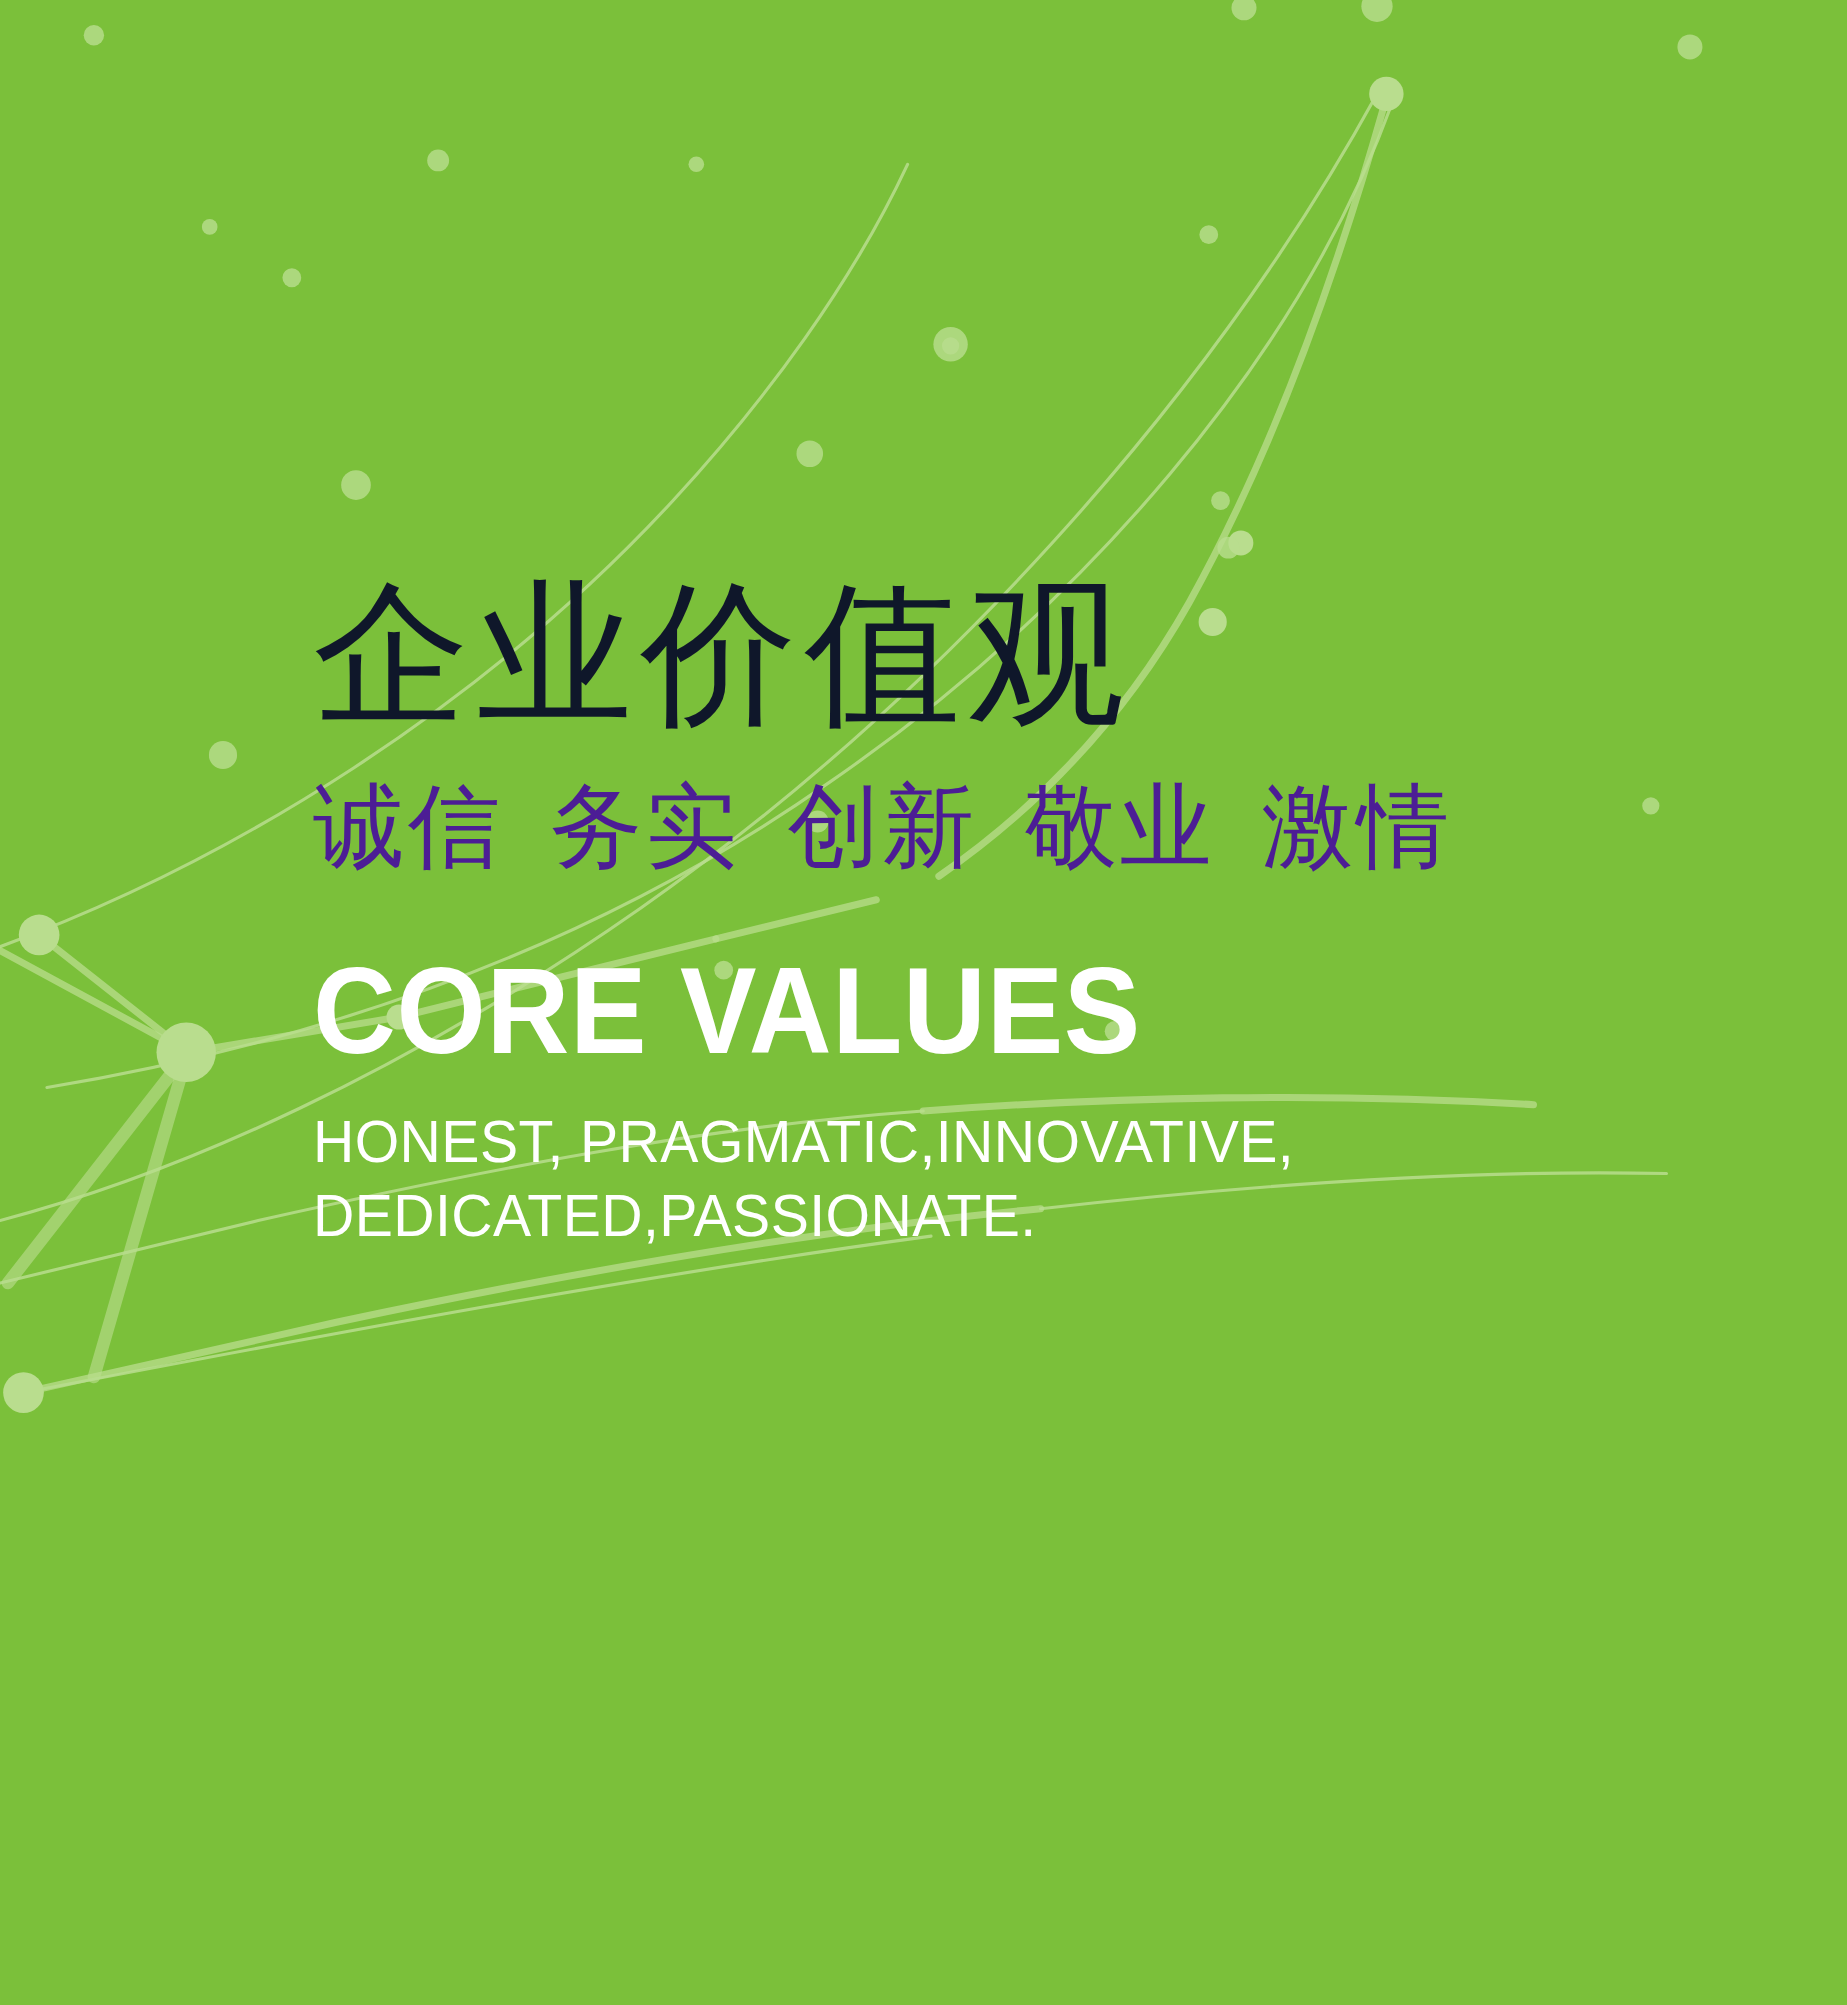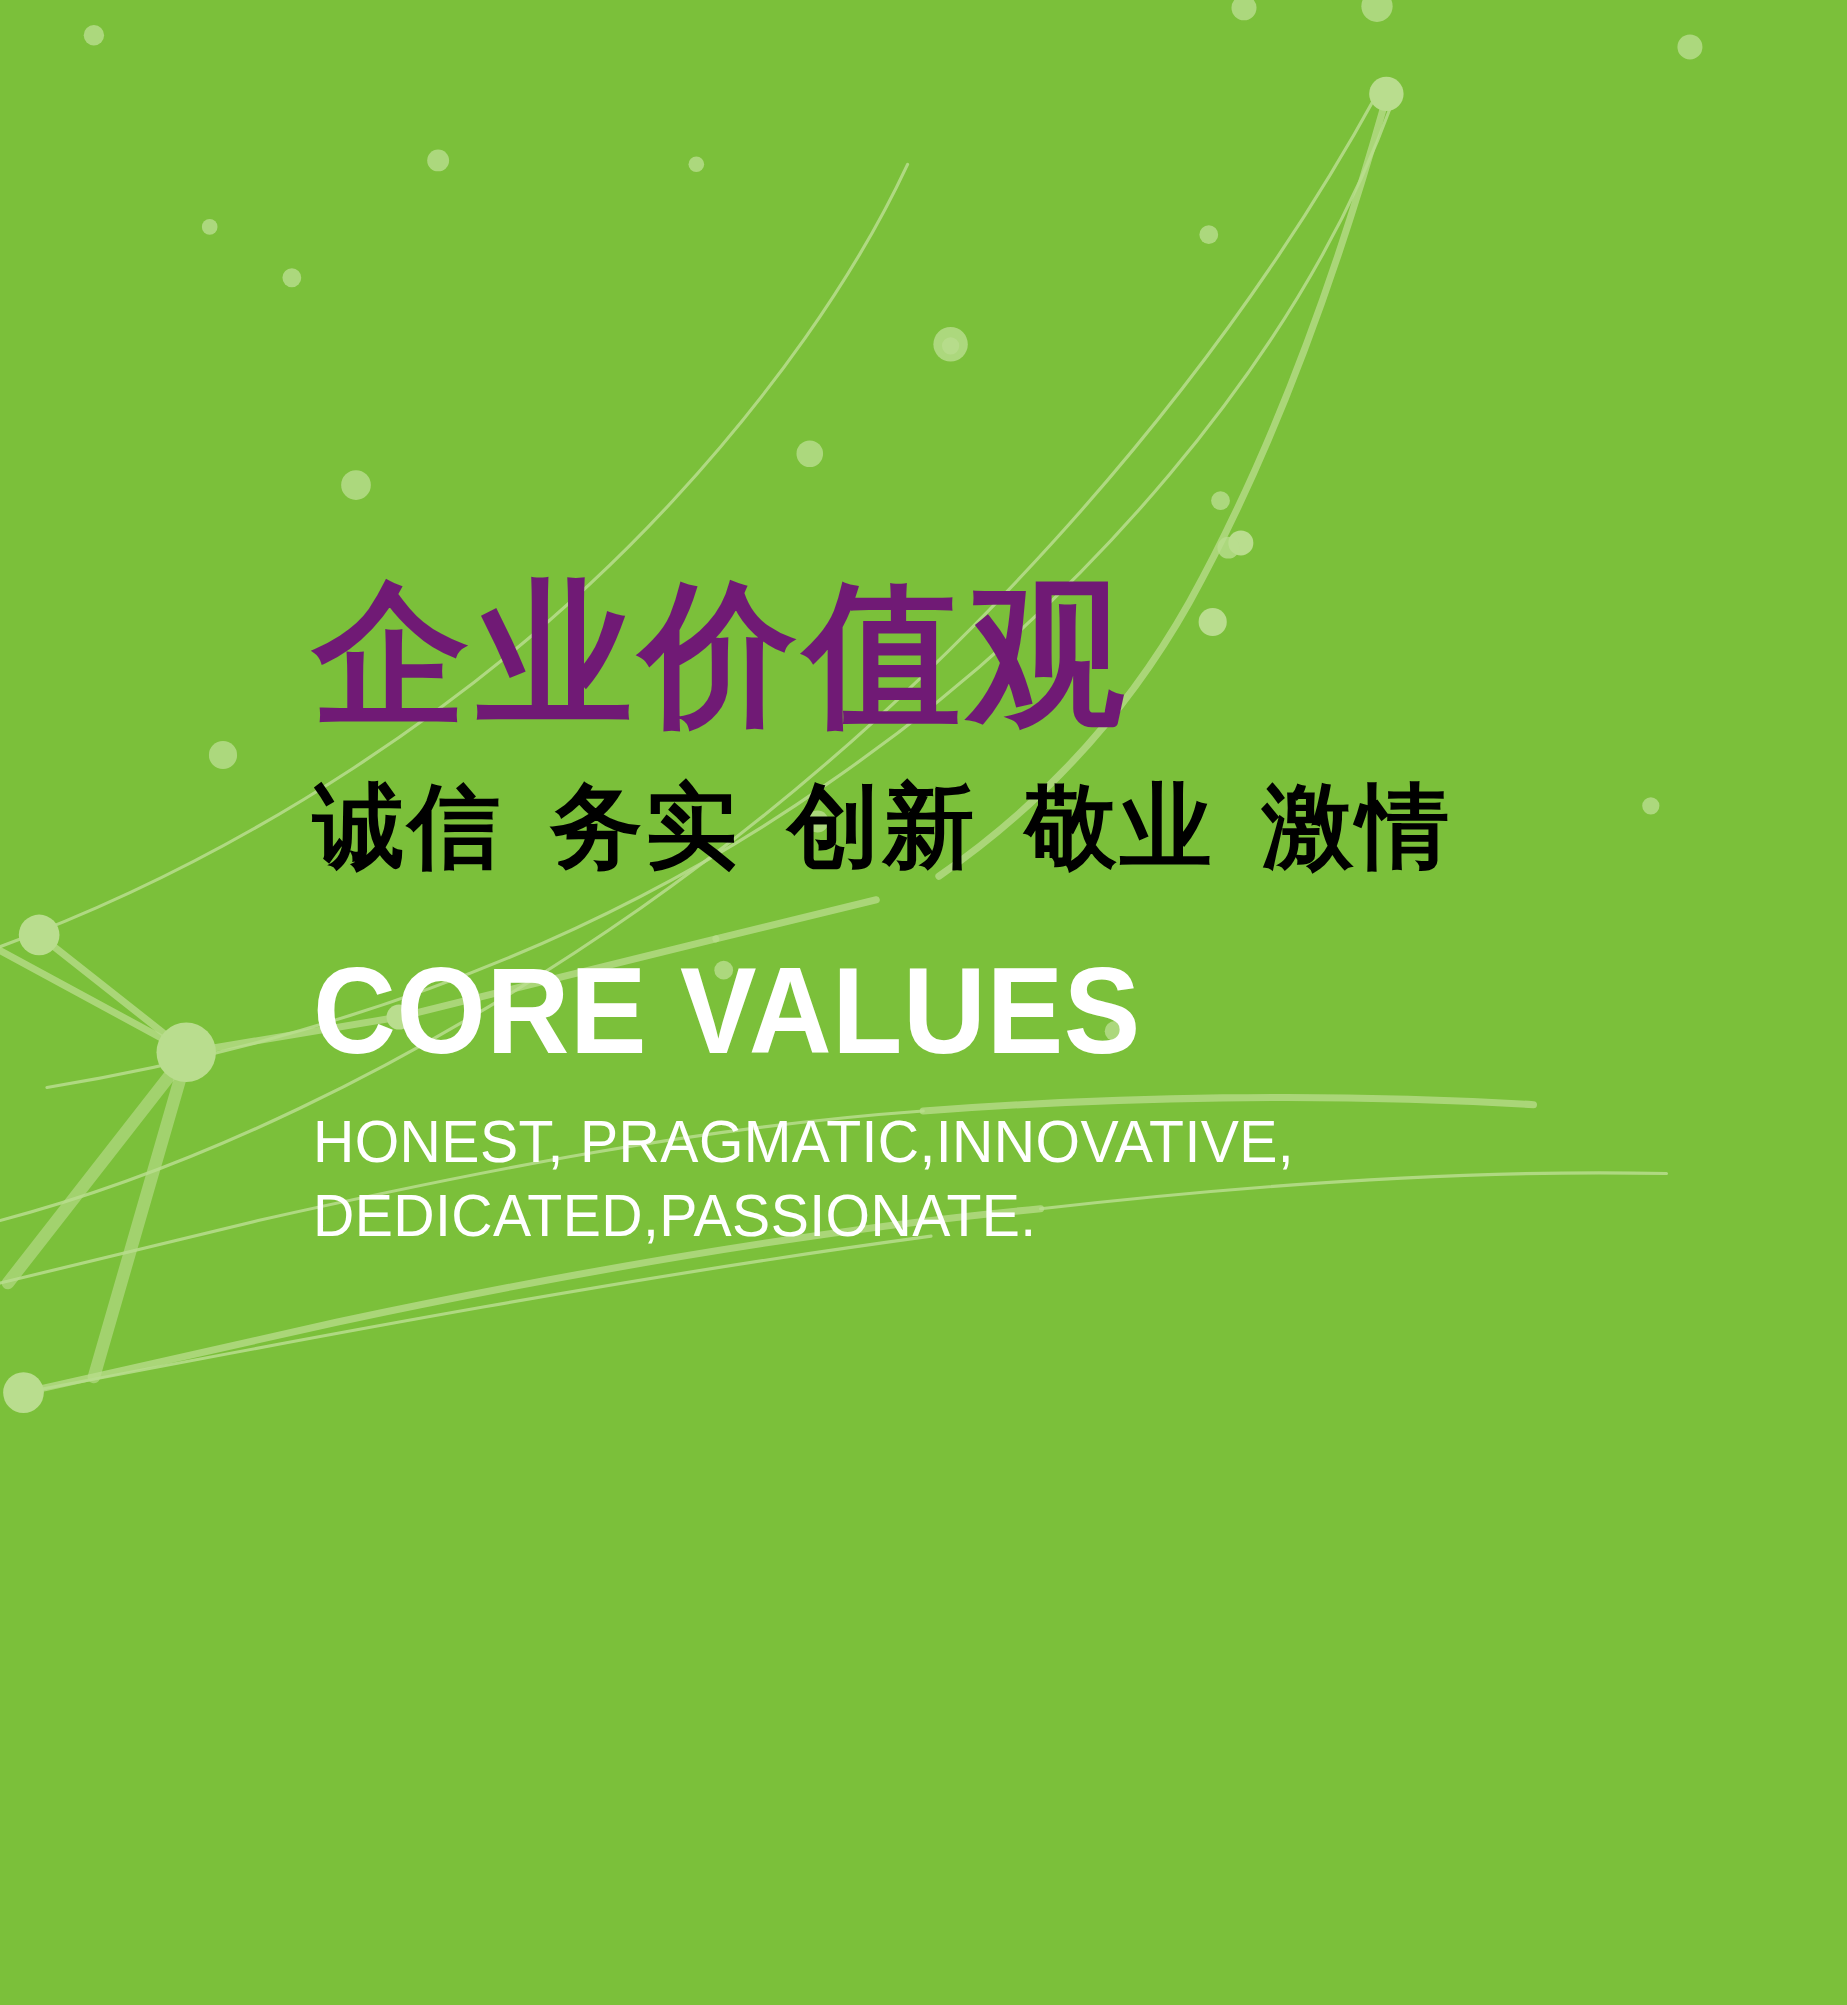"企业价值观" .title-cn { color: #701a75 -> #0f172a; font-weight: 700 -> 400 }
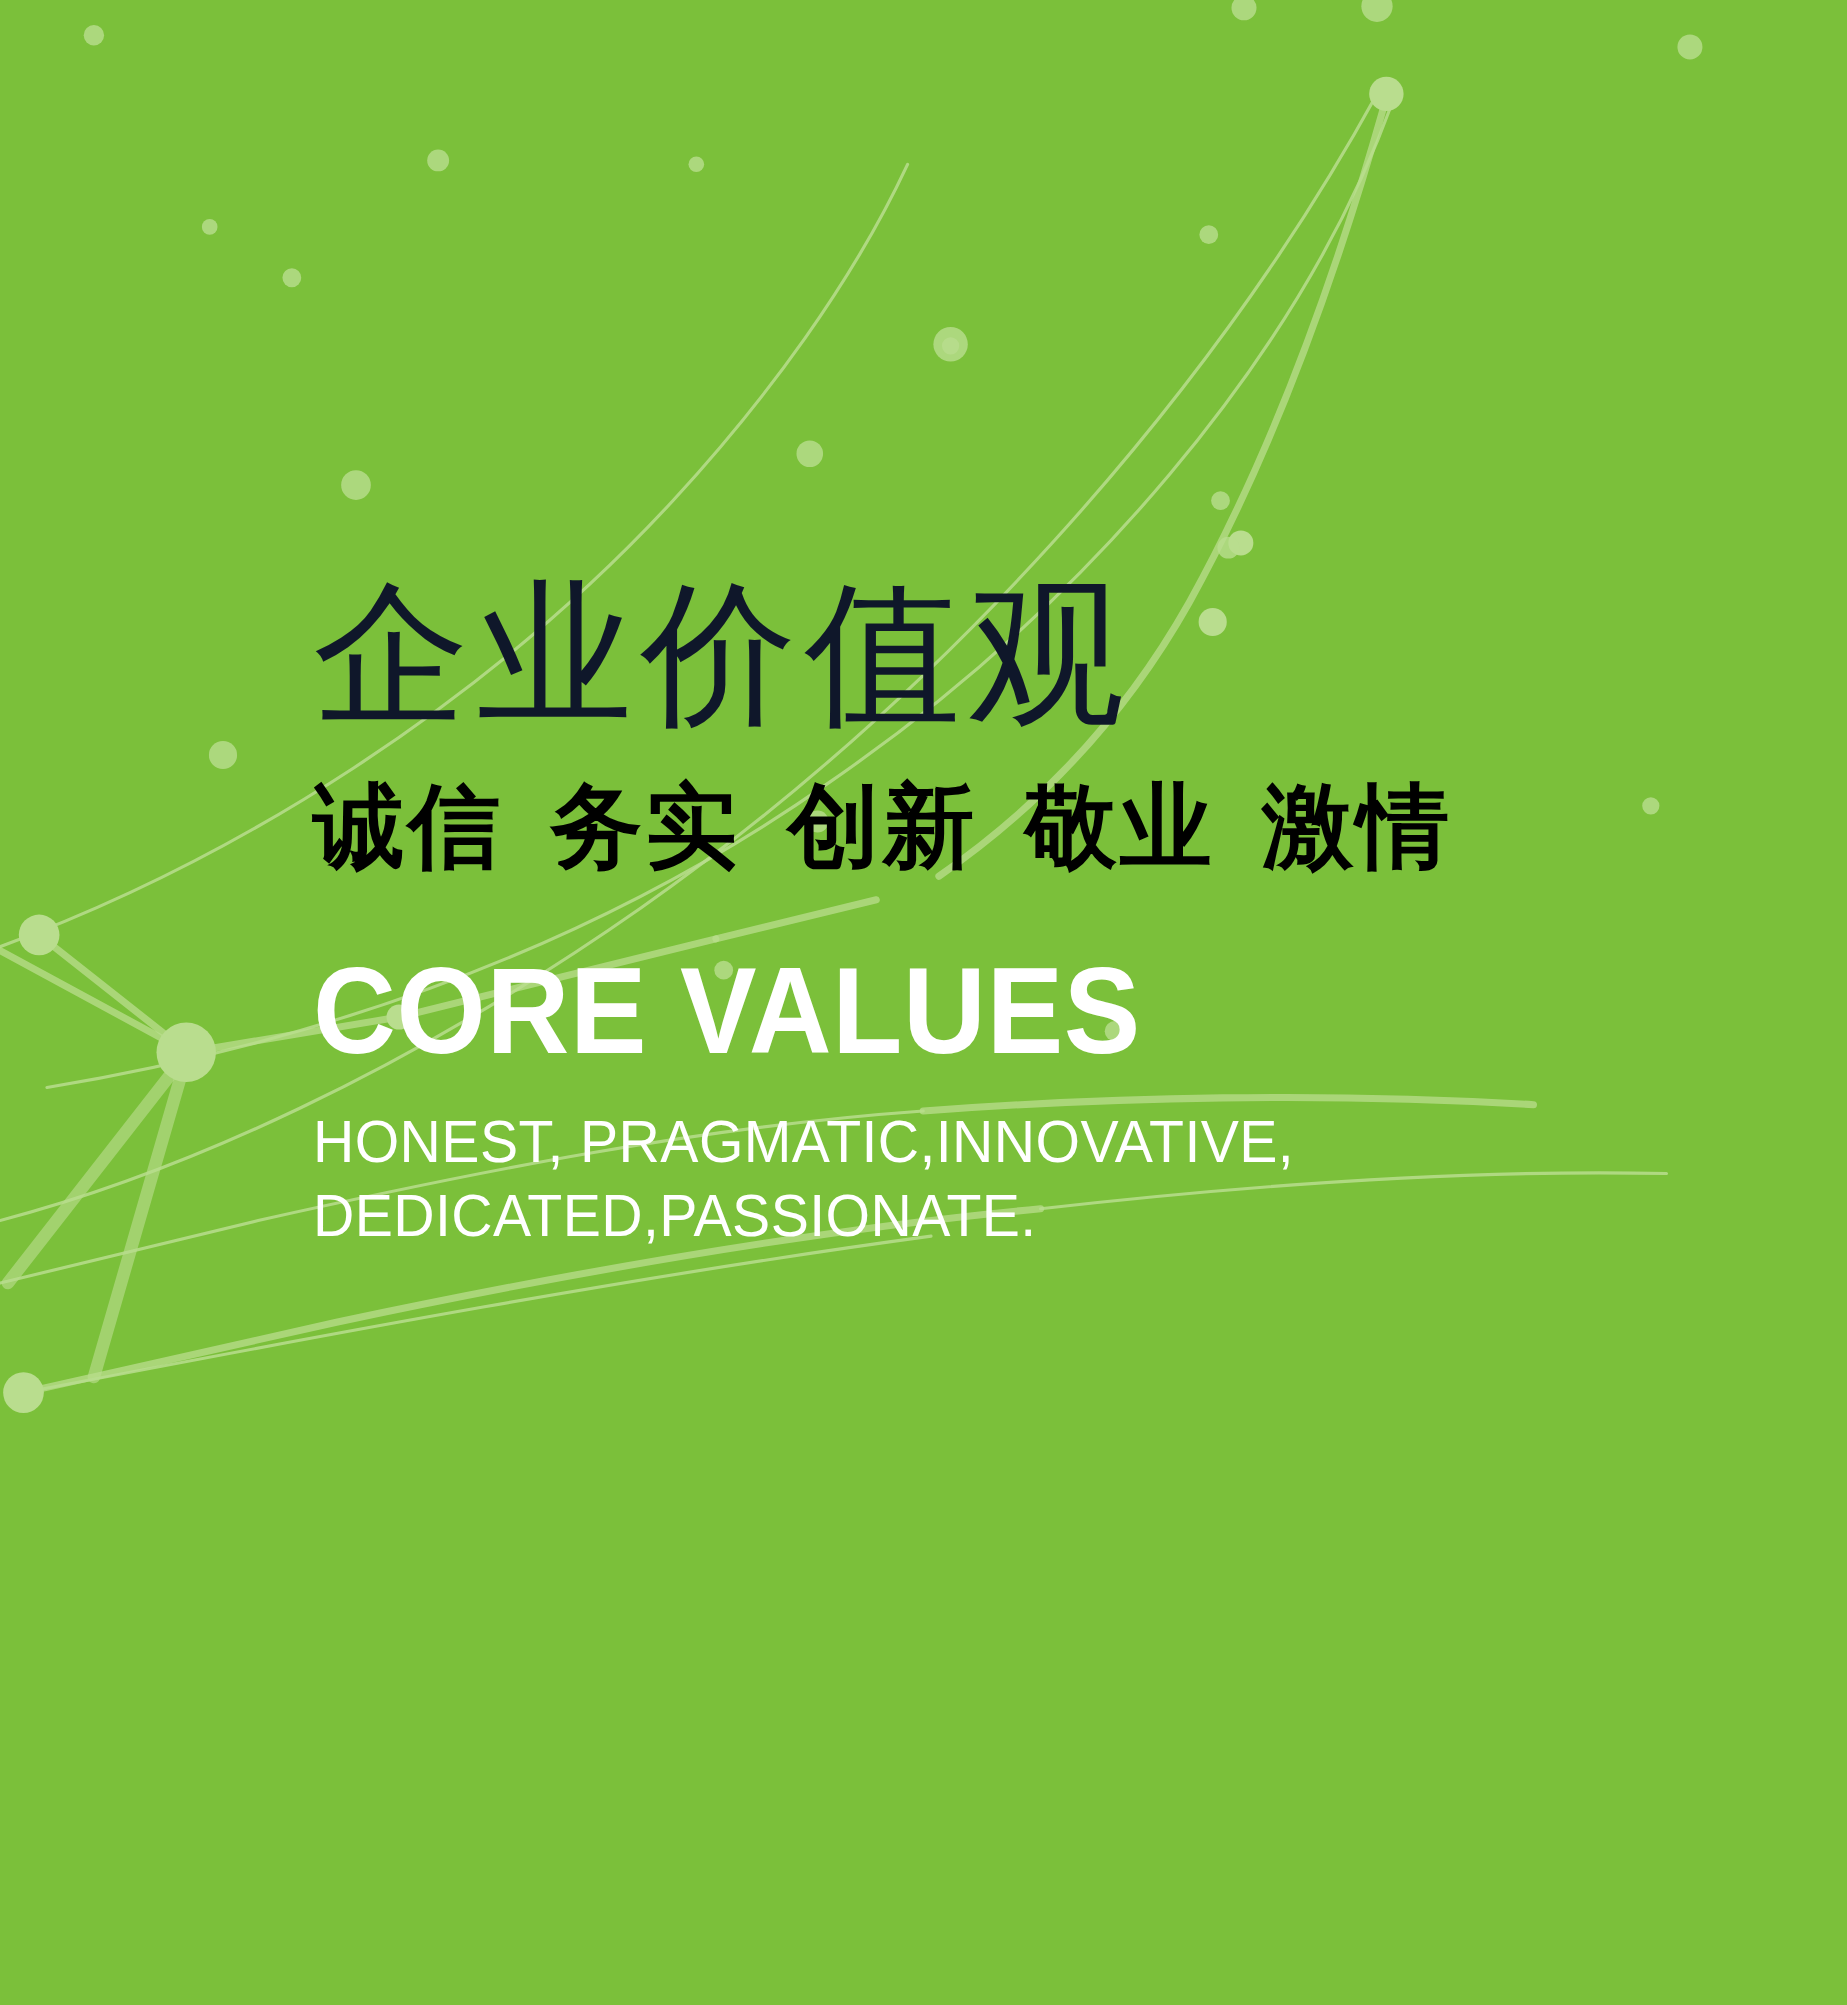"诚信 务实 创新 敬业 激情" .subtitle-cn { color: #000000 -> #4c1d95; font-weight: 700 -> 400 }
